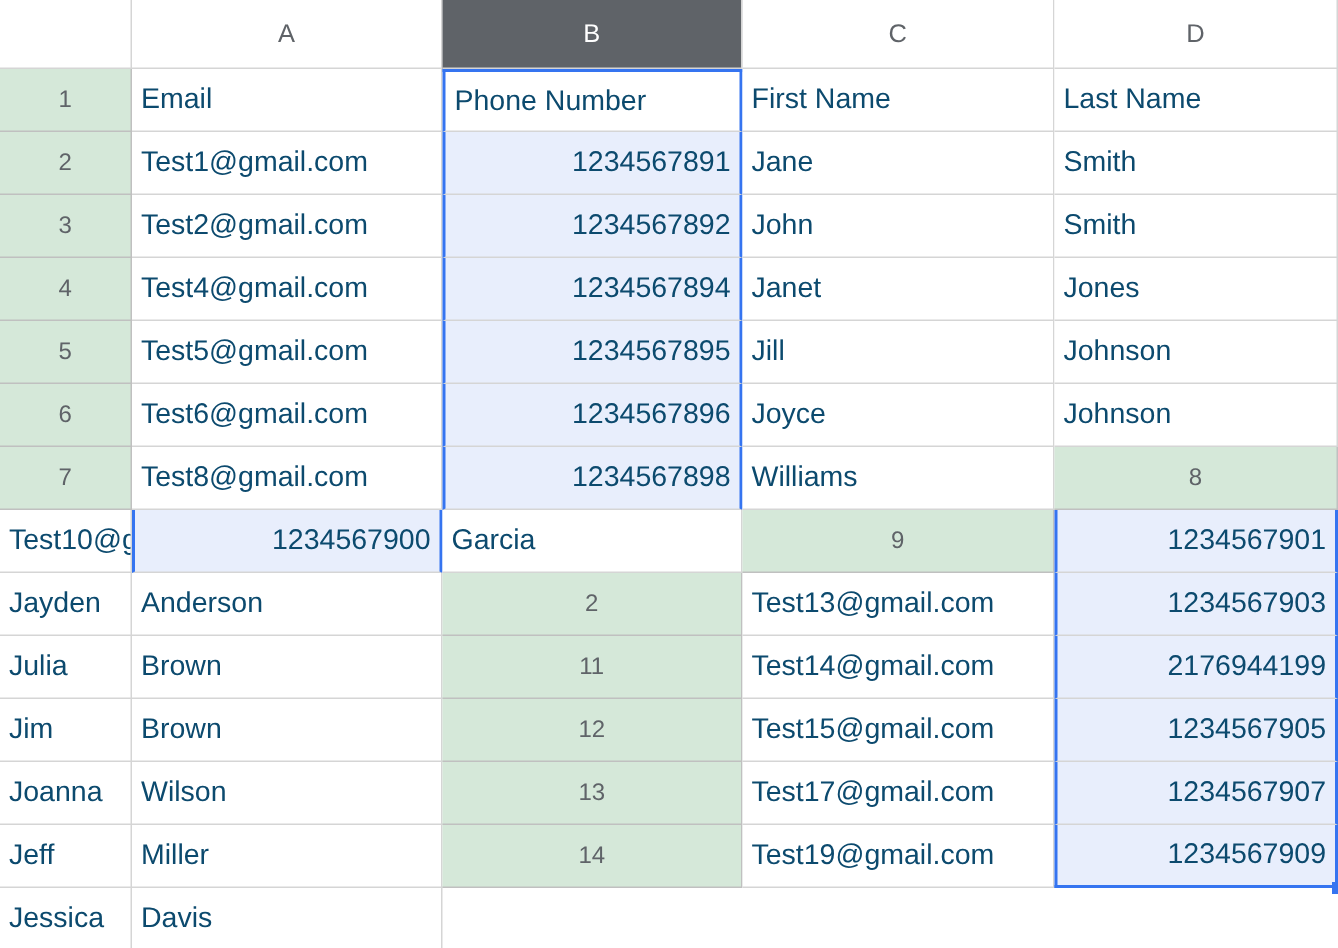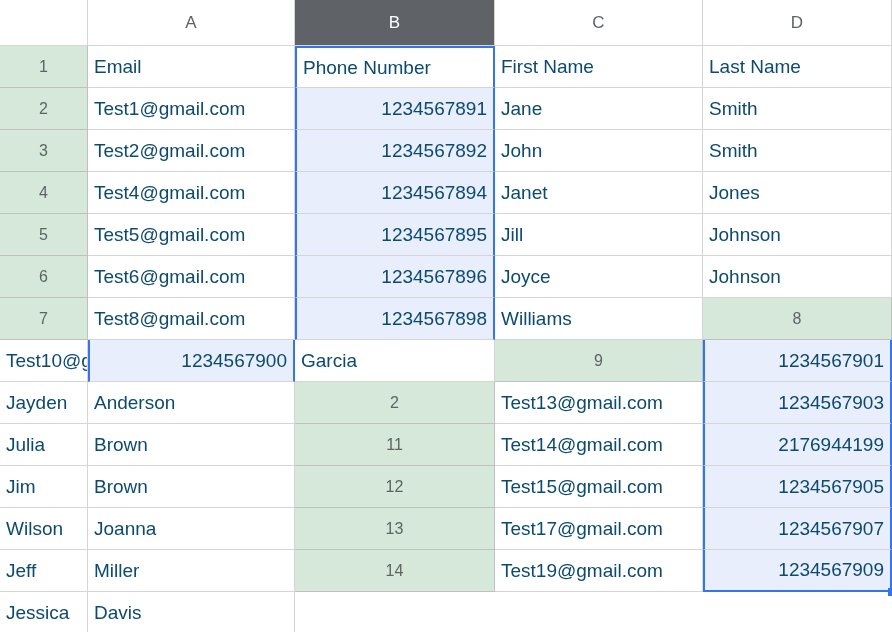"Wilson" div.cell { order: before "Joanna" -> after "Joanna" }
